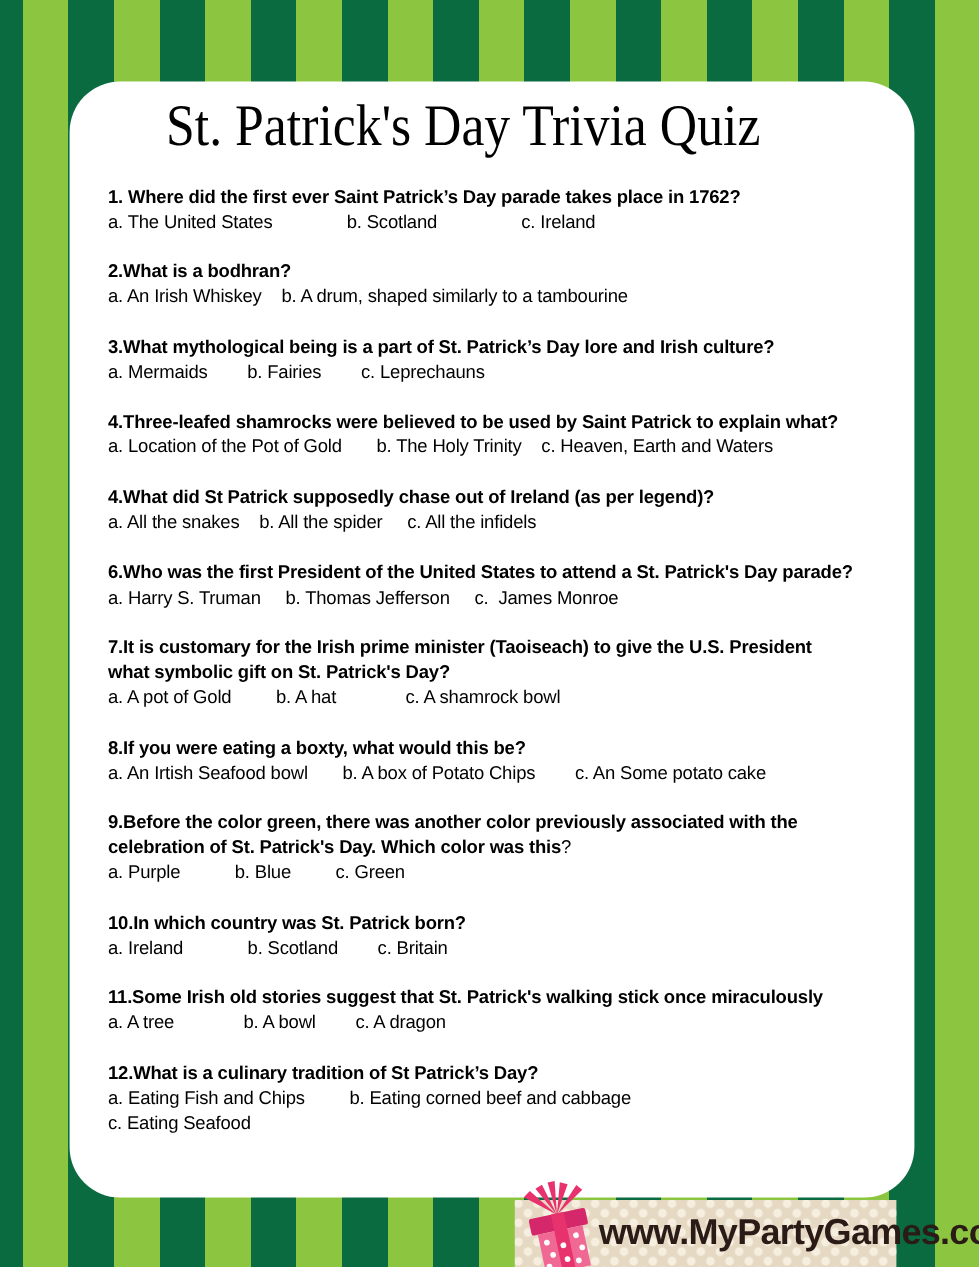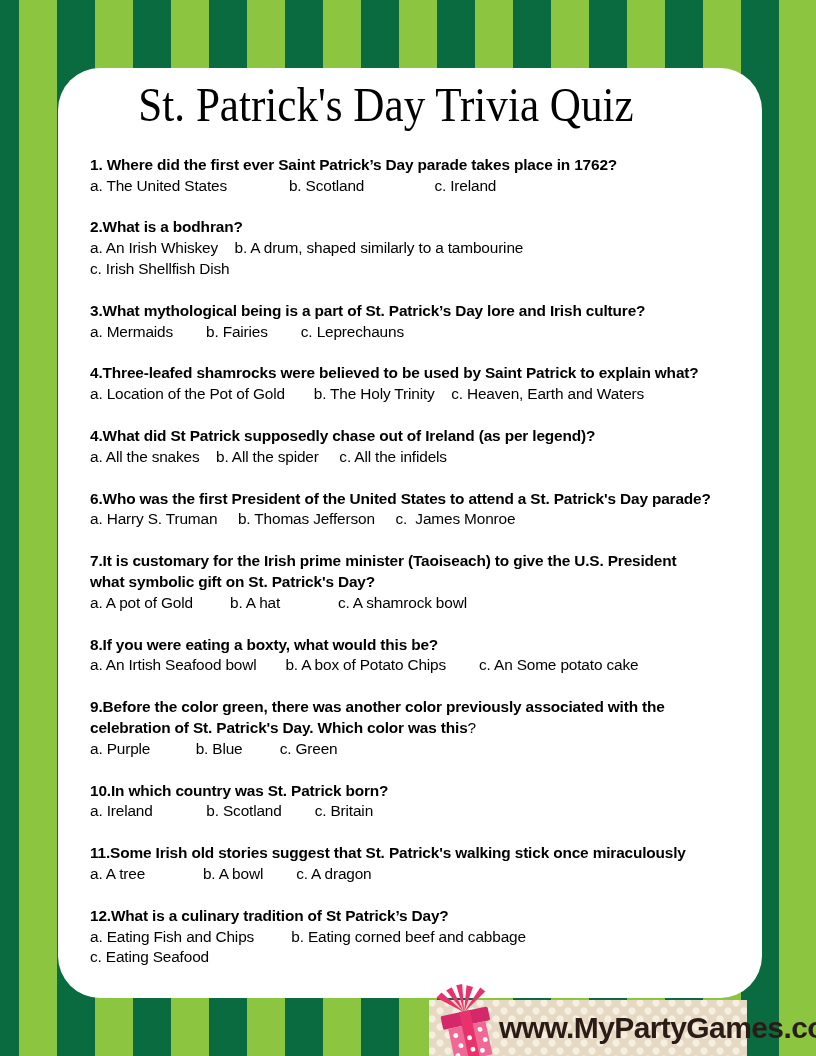"c. Irish Shellfish Dish" div.q-options { html: <div>c. Irish Shellfish Dish</div> -> none }
